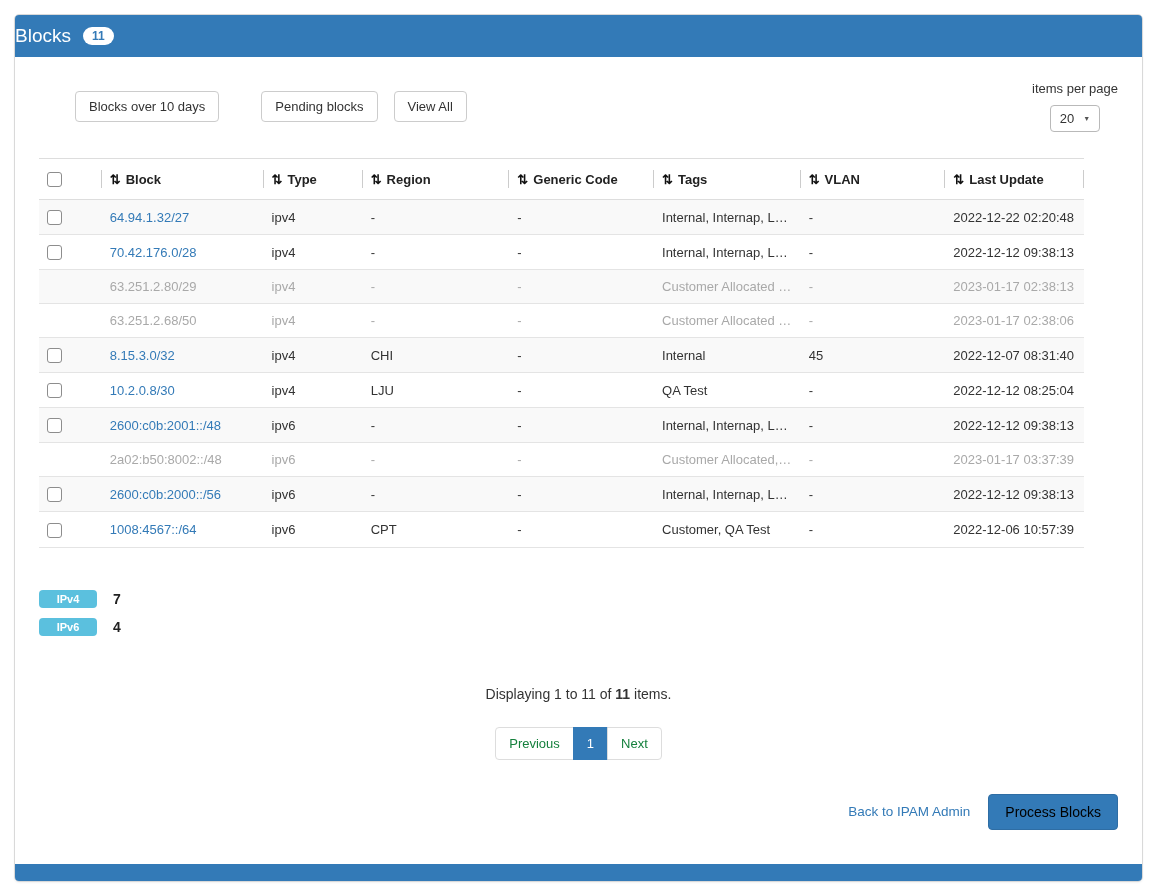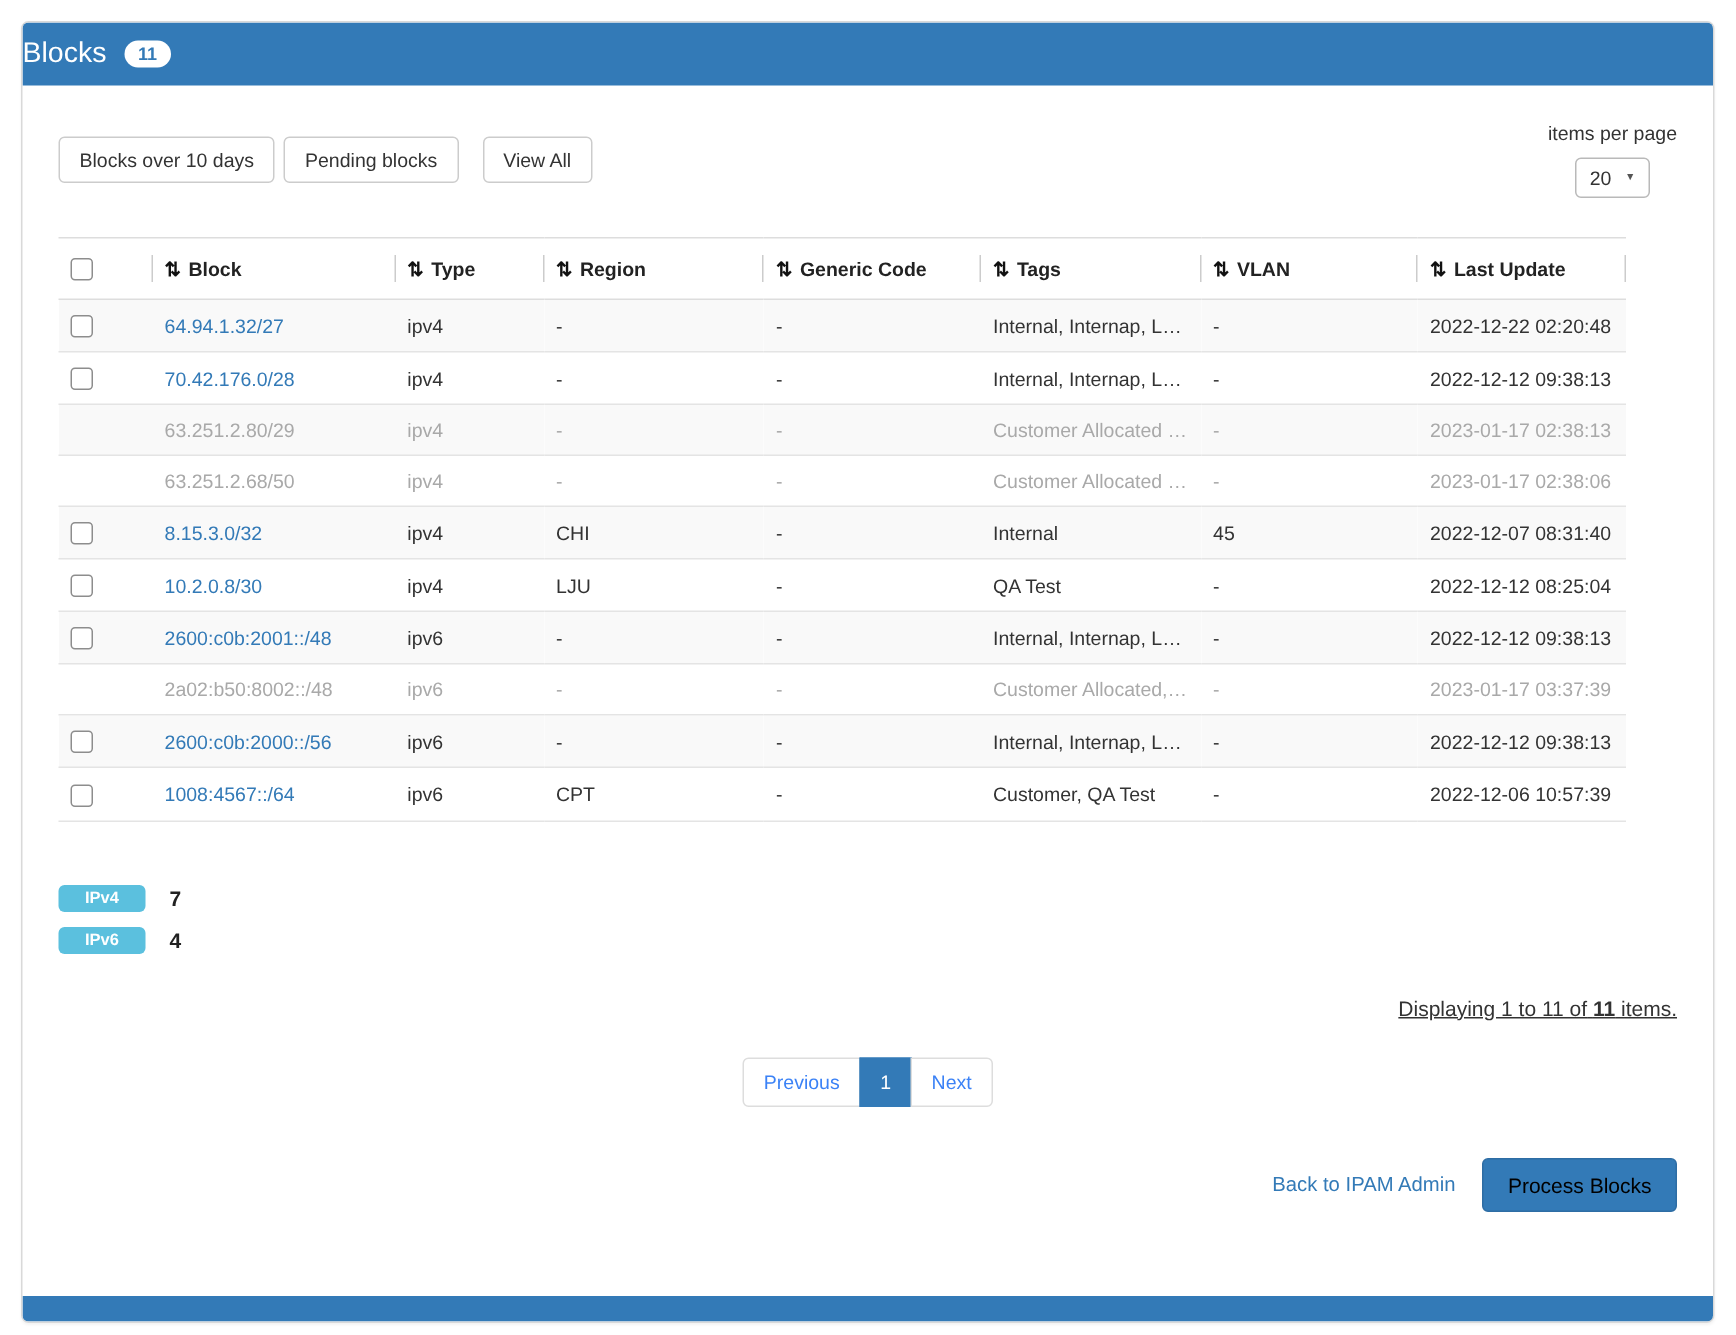"Blocks over 10 days" .btn { margin-left: none -> 36px }
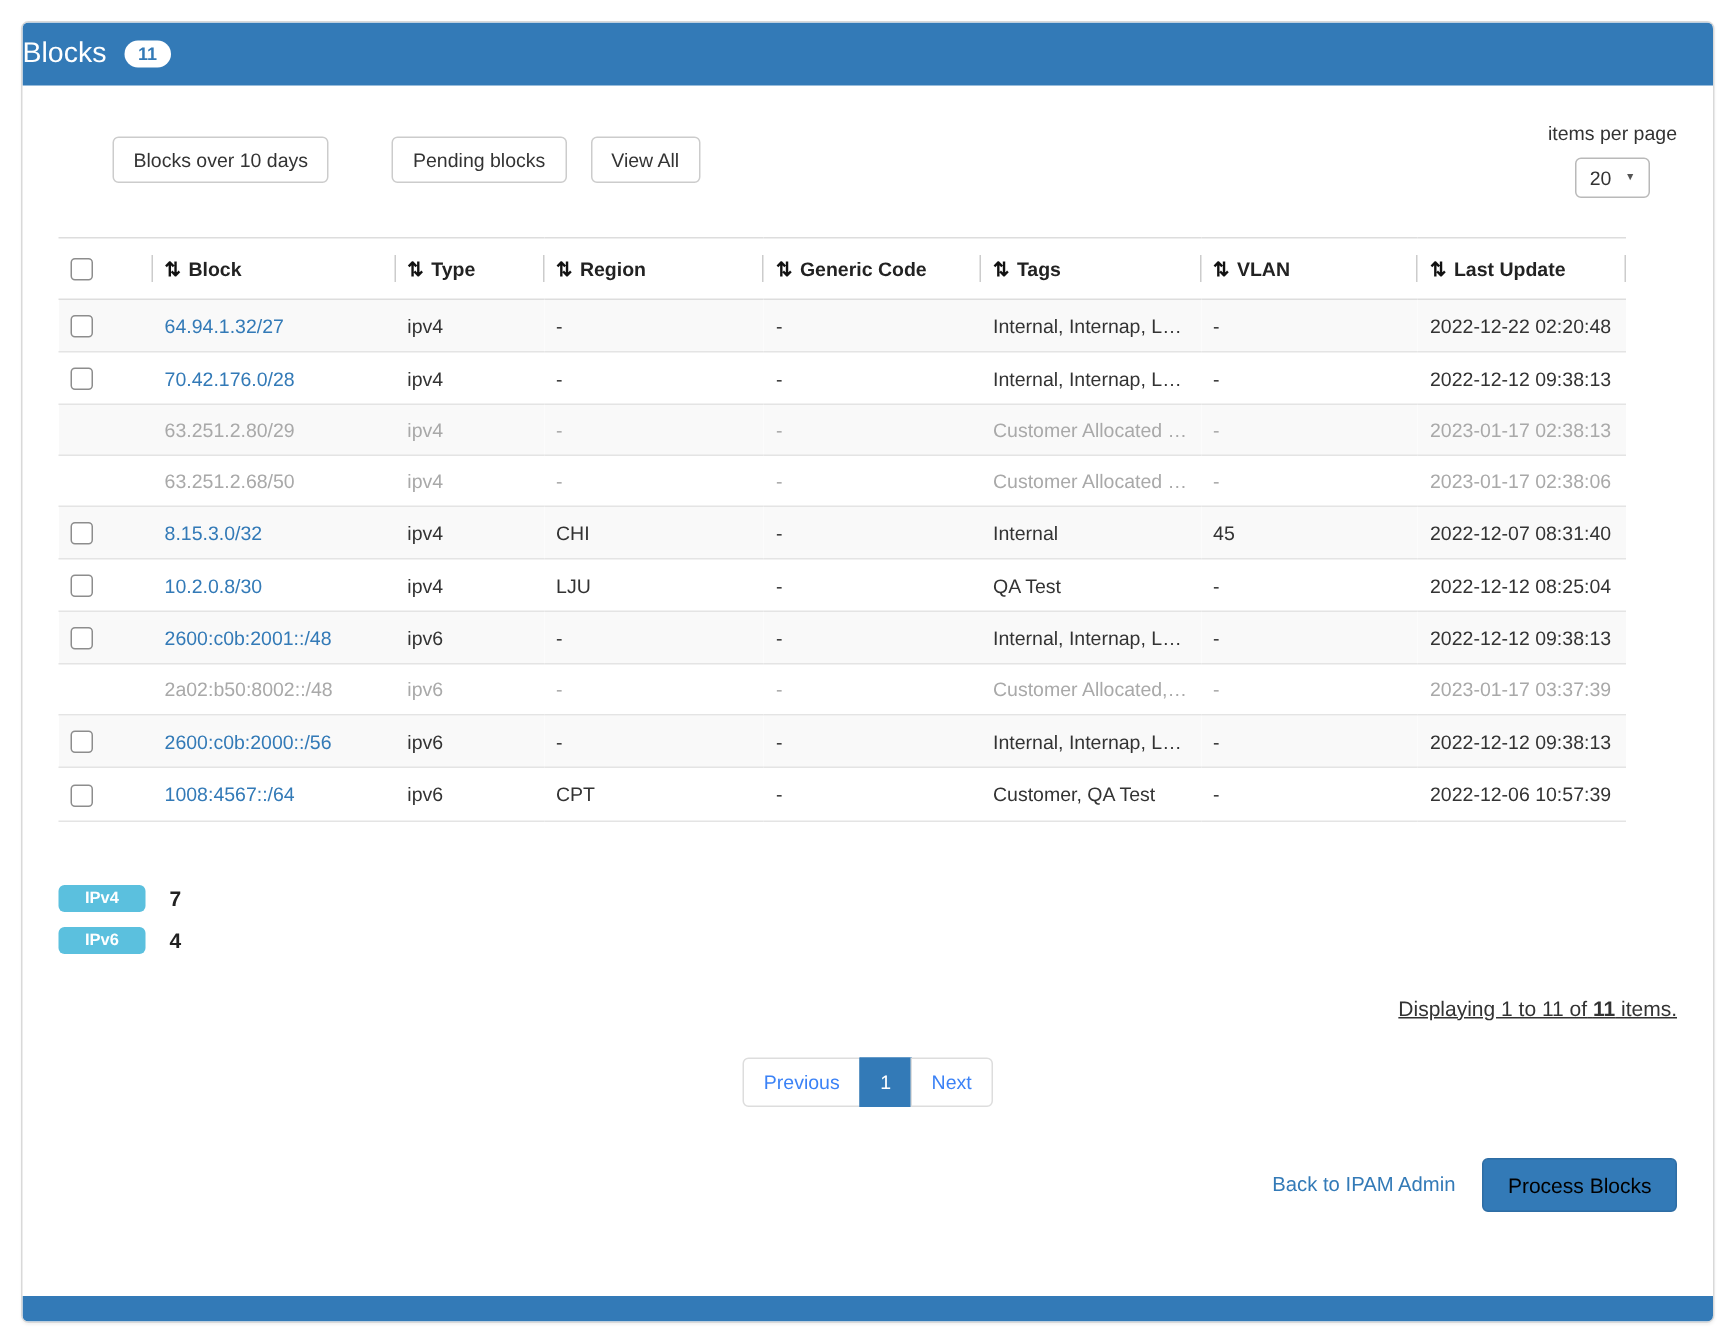"Displaying 1 to 11 of" .display-info { margin-top: 28px -> 50px; text-align: right -> center; text-decoration: underline -> none }
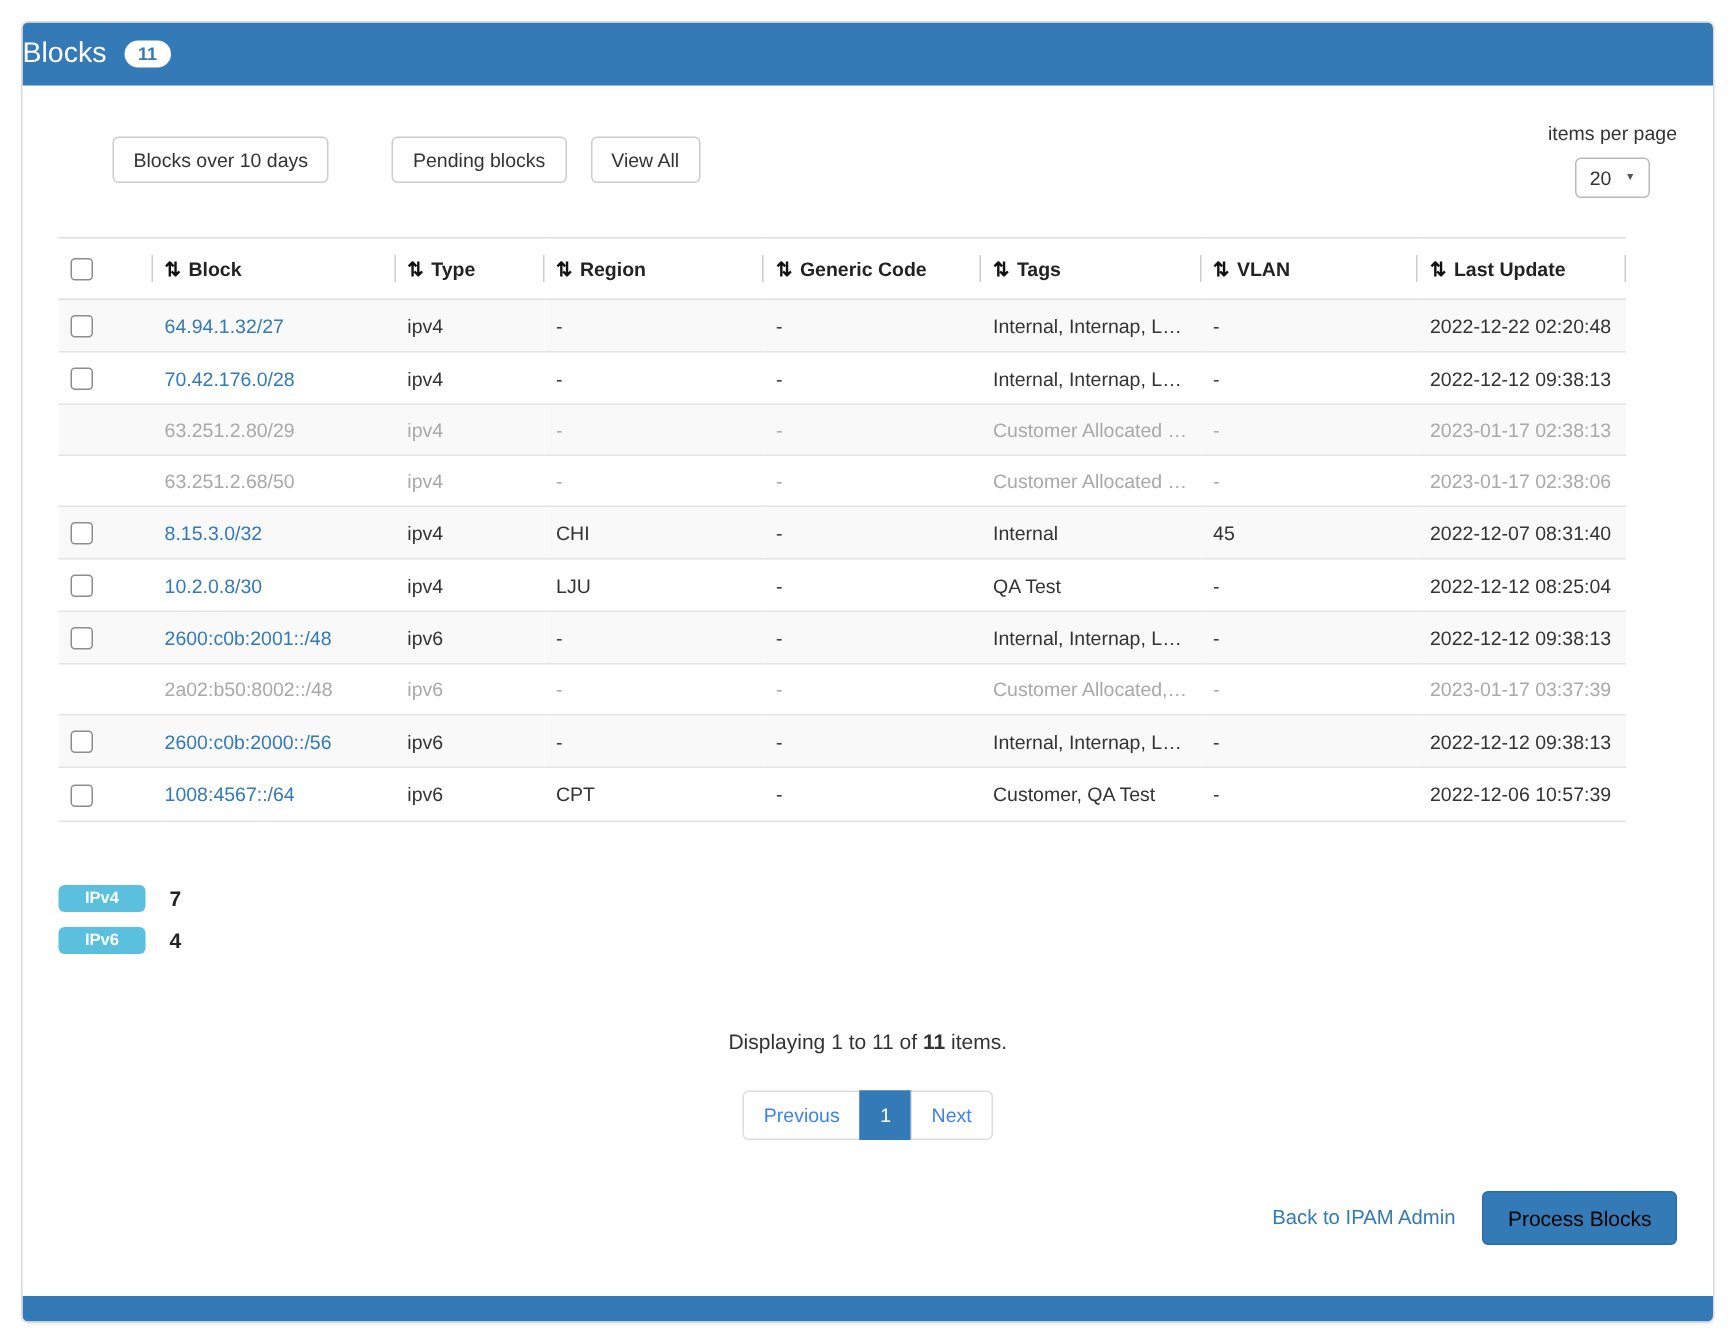"Previous" .page-btn { color: #3b82f6 -> #15803d }
